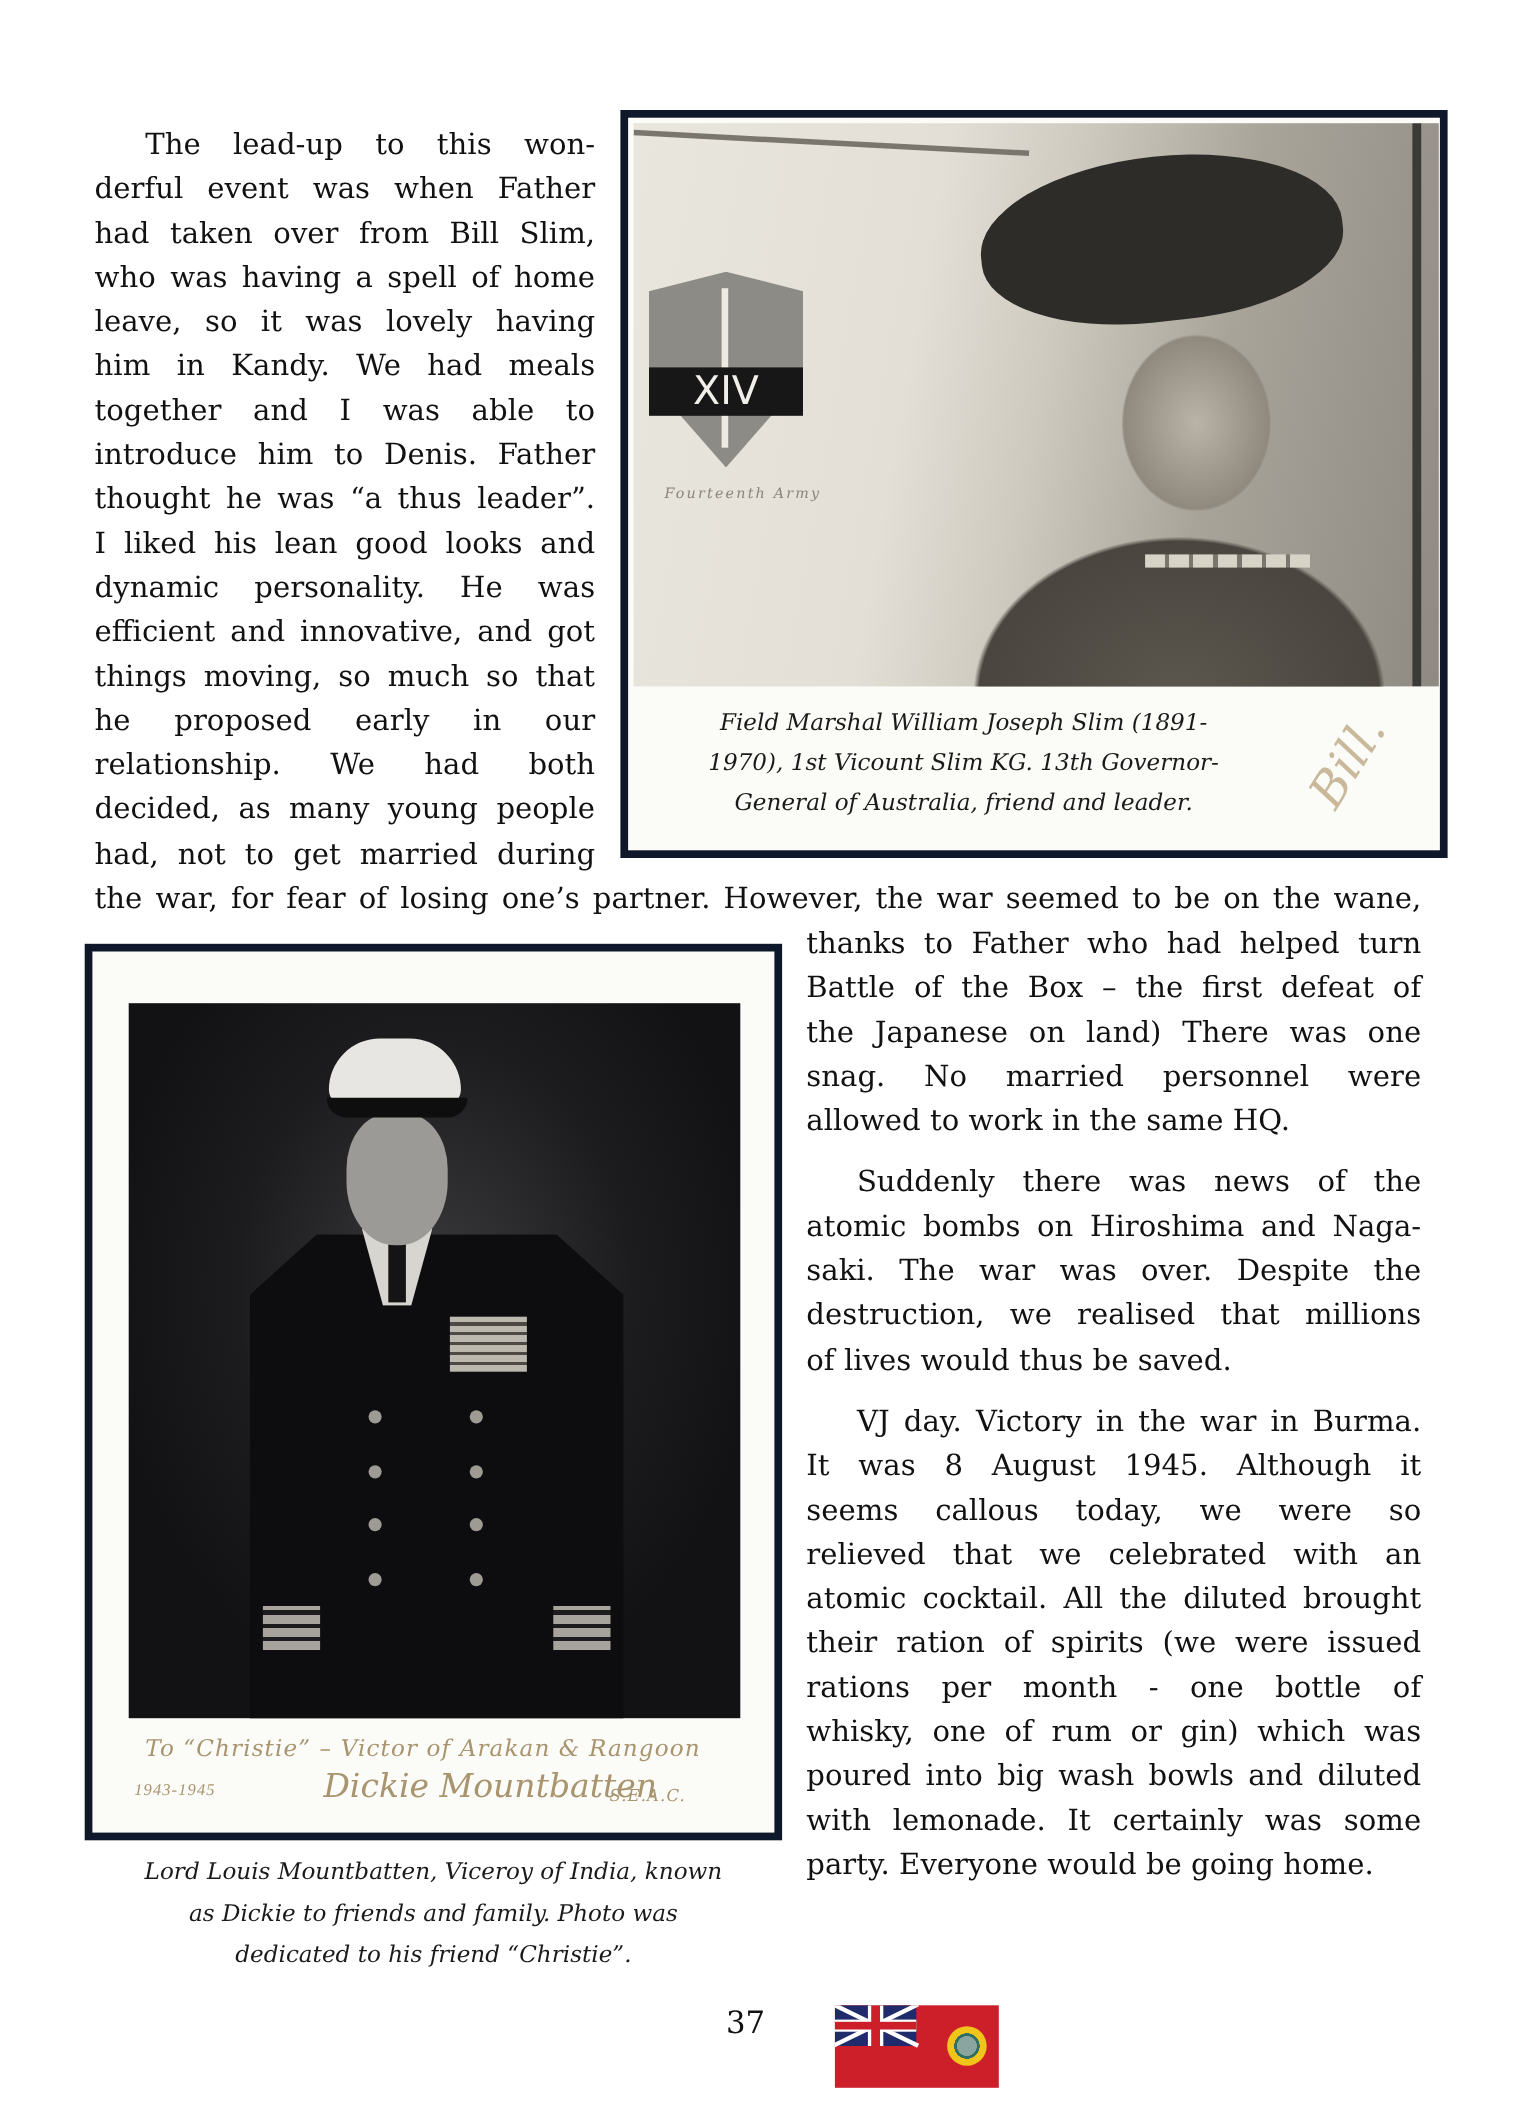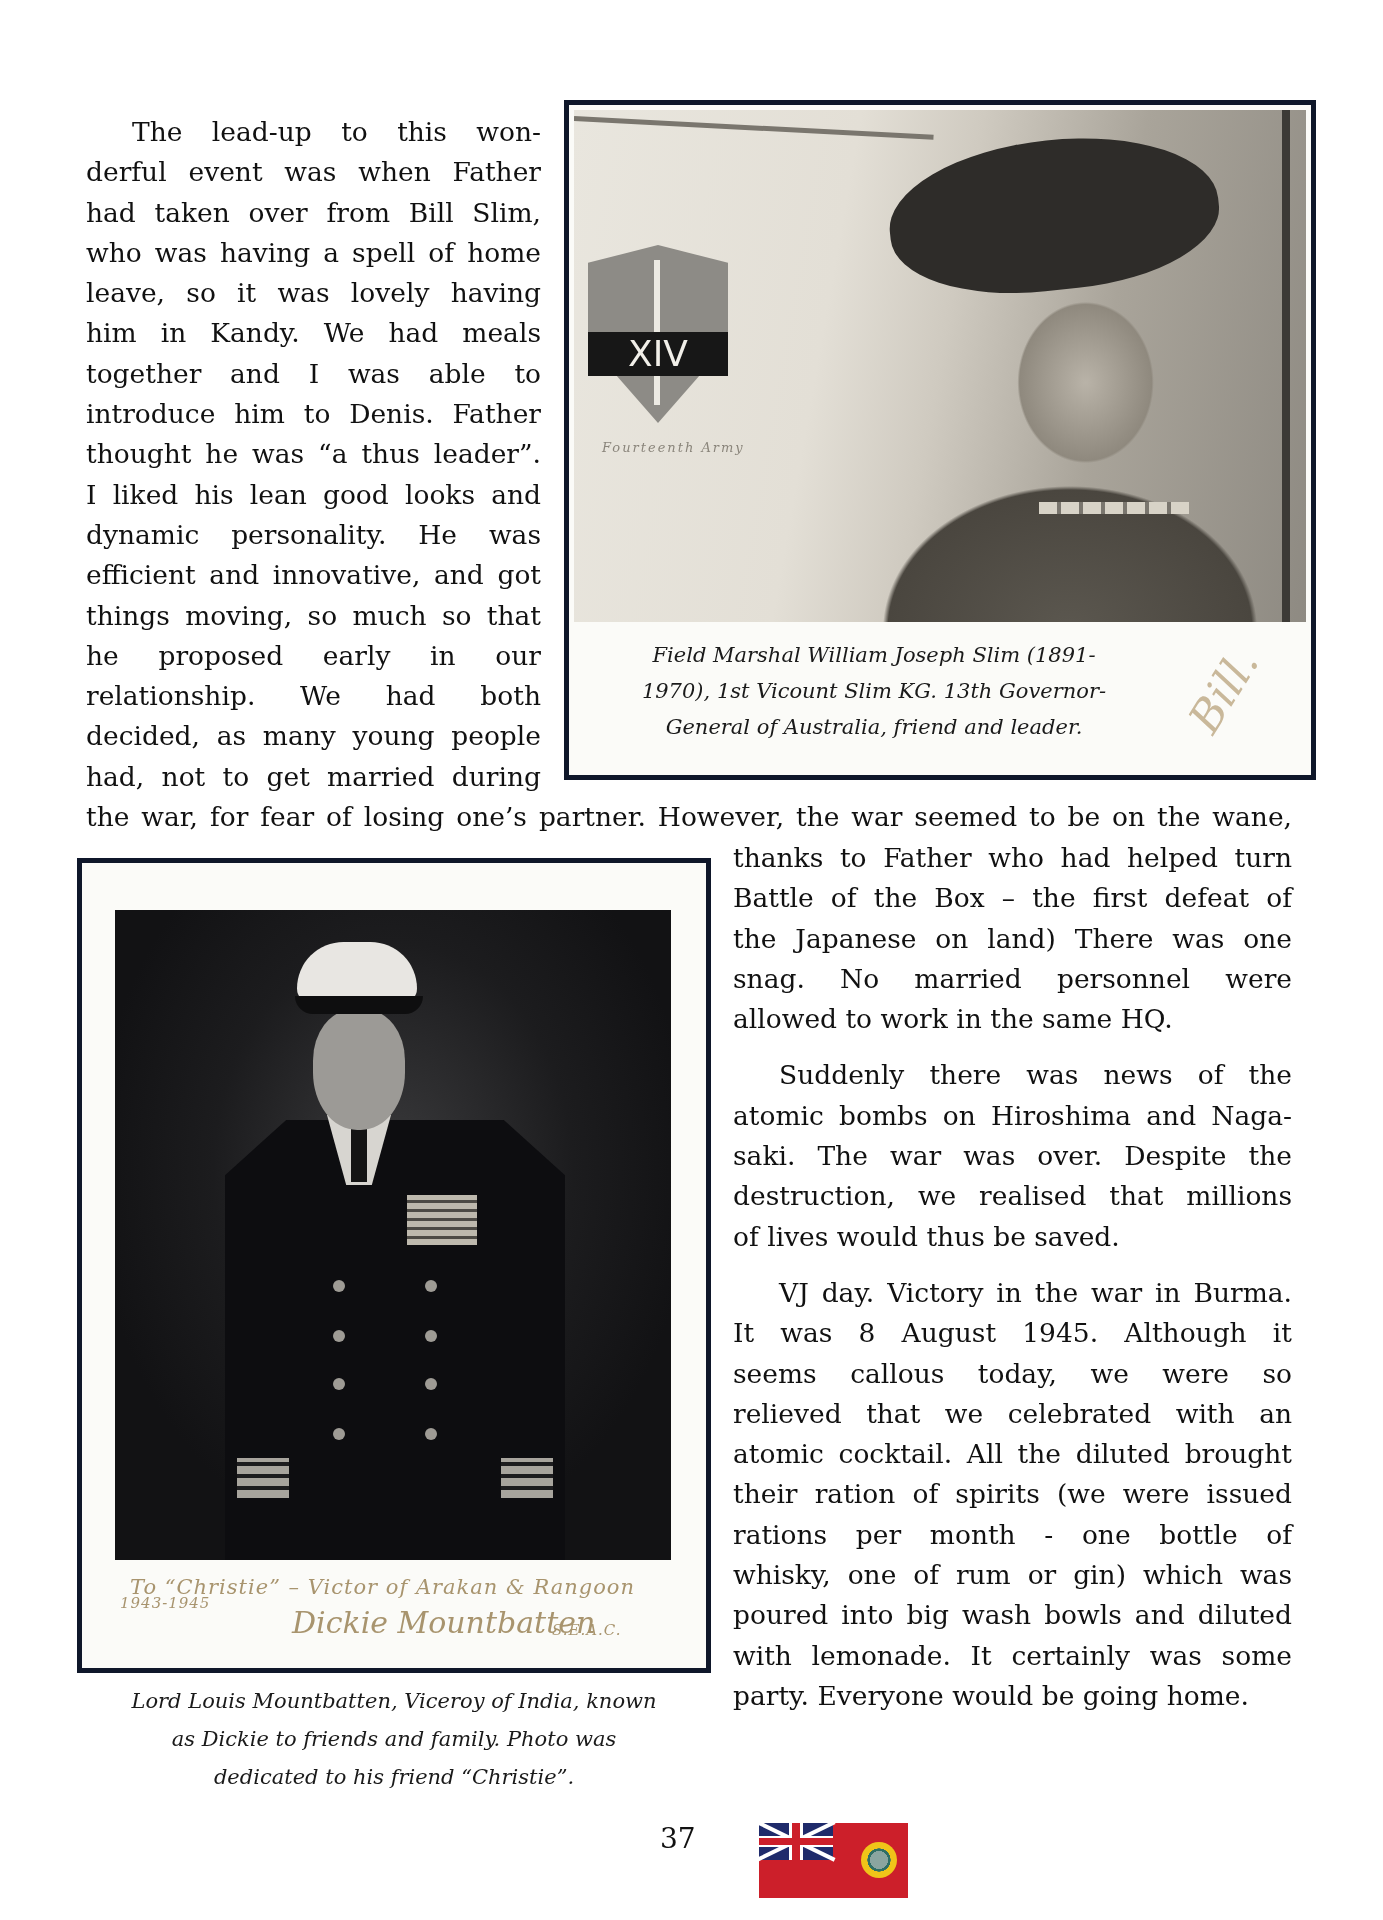"XIV" .frame { border: 5px solid #0f172a -> 7px solid #0f172a }
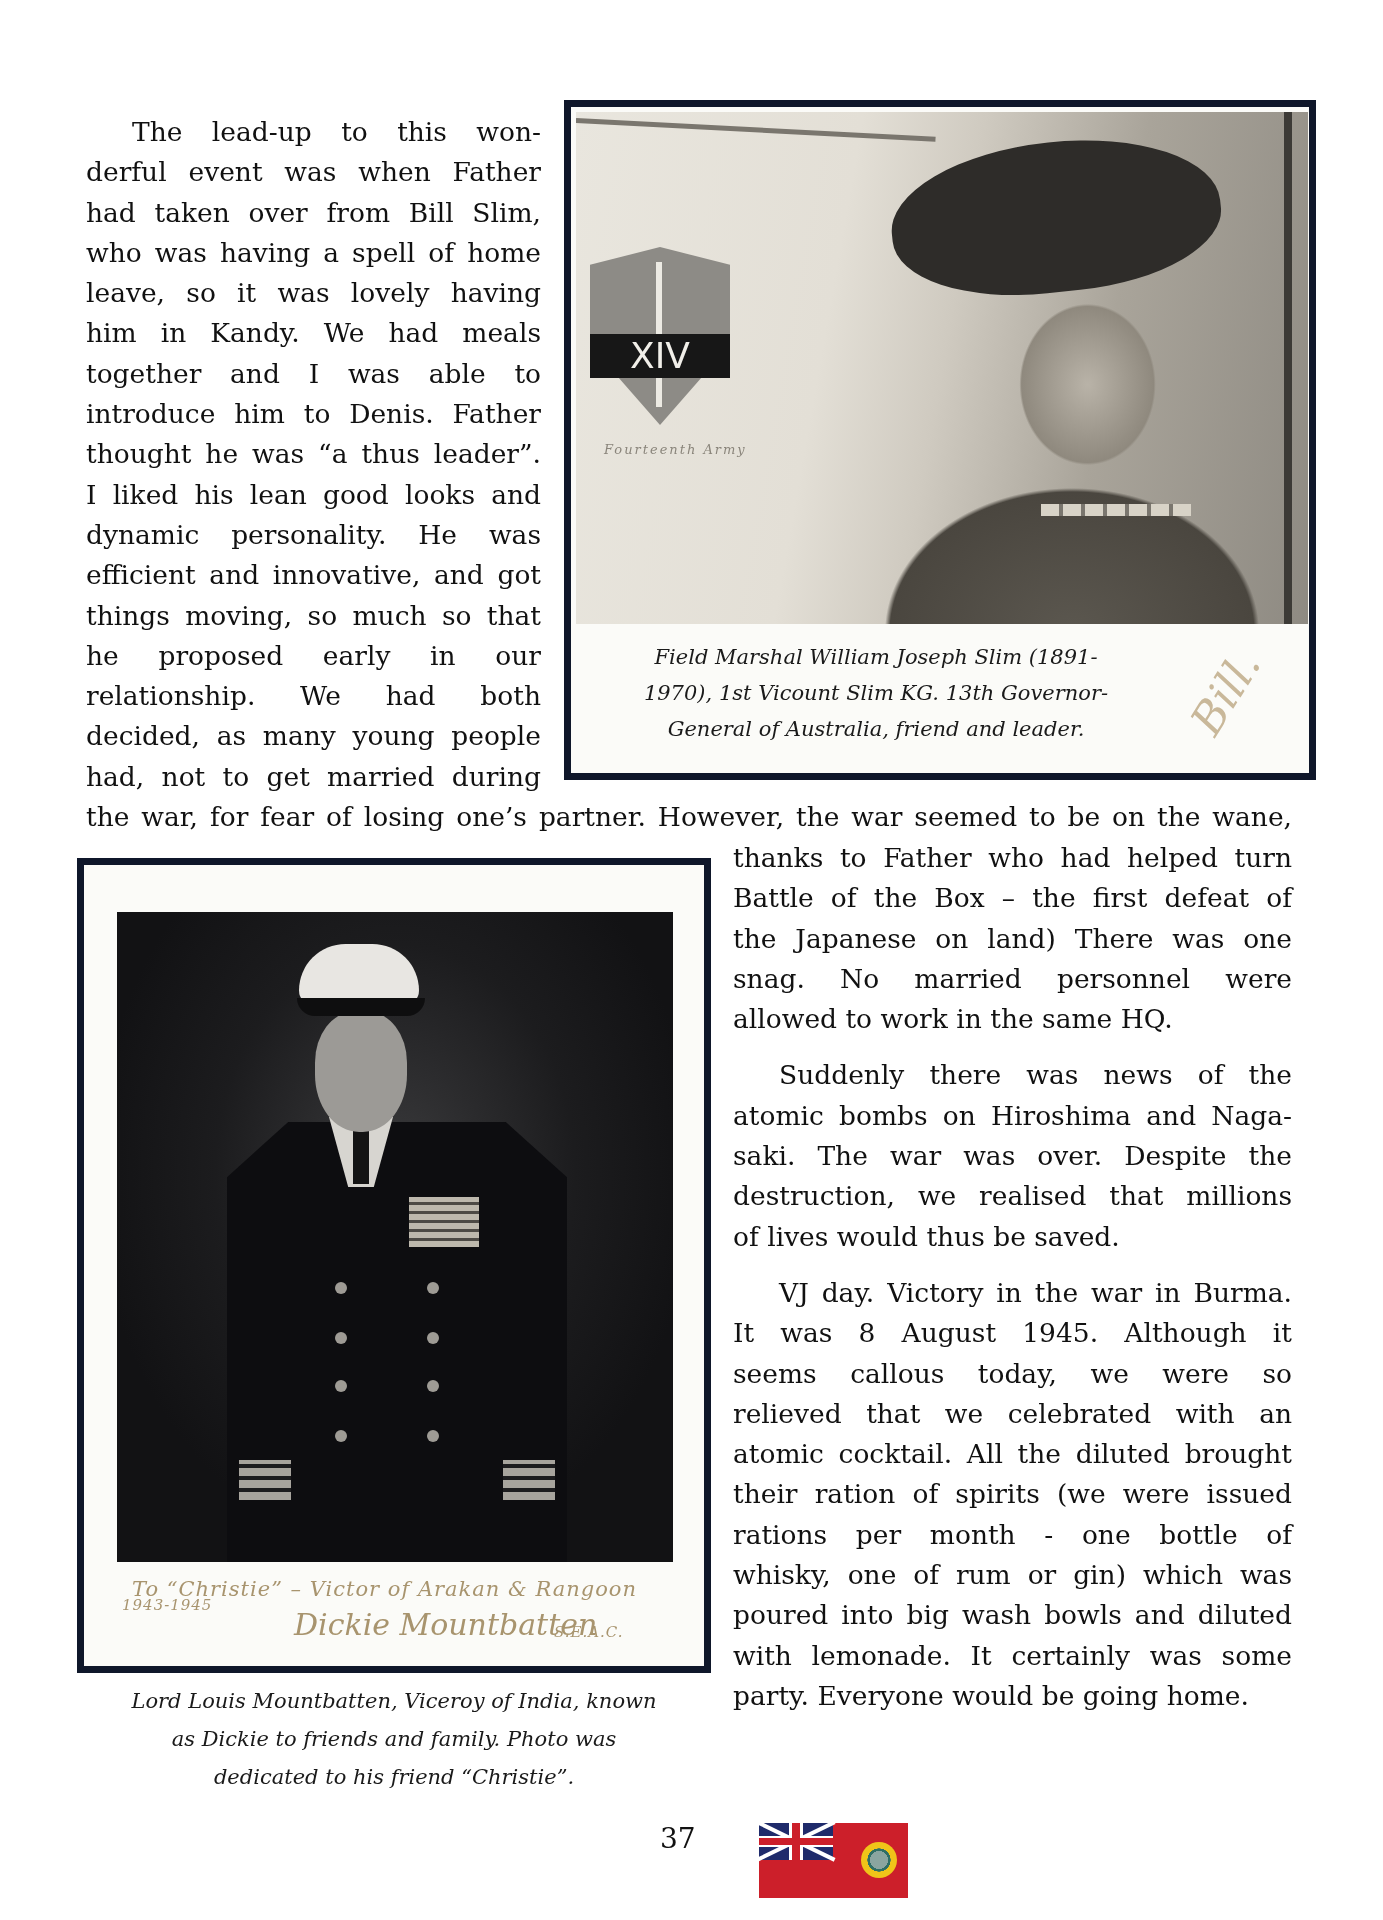"1943-1945" #dedication-years { font-family: none -> Liberation Serif, serif; top: 731px -> 755px }
